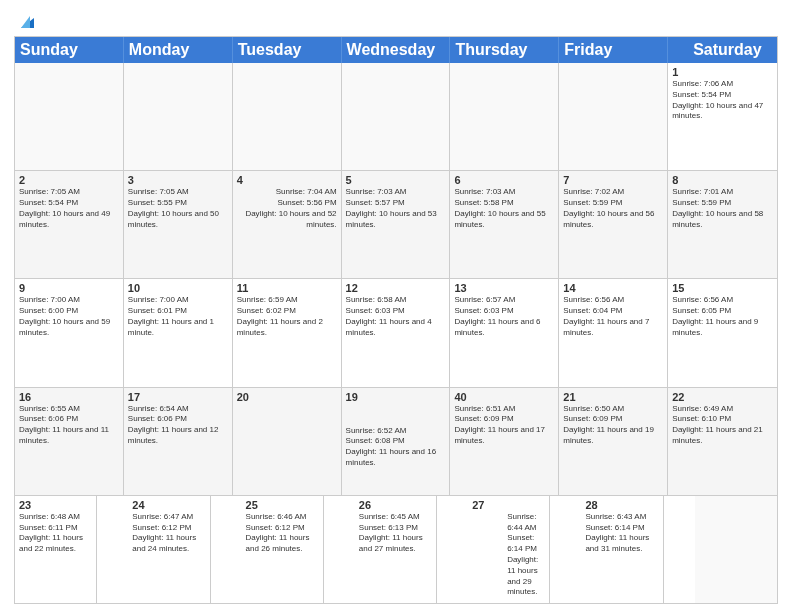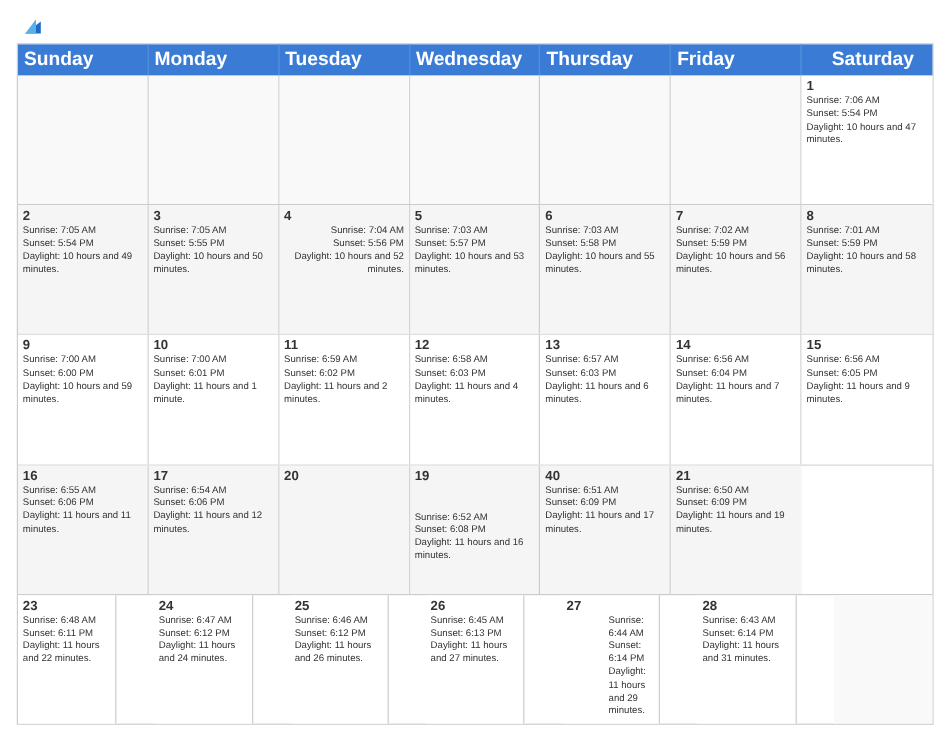"22" div.cal-cell { html: none -> <div> <span>22</span> <div>Sunrise: 6:49 AM Sunset: 6:10 PM Daylight: 11 hours and 21 minutes.</div> </div> }
